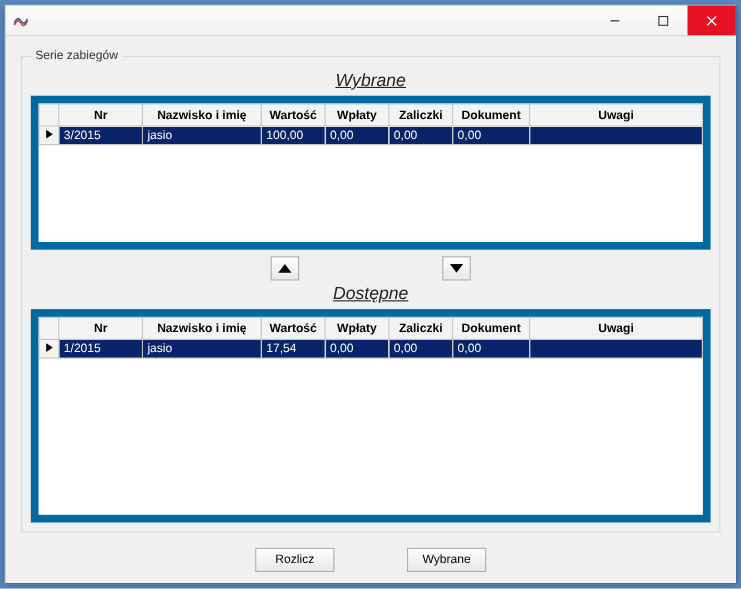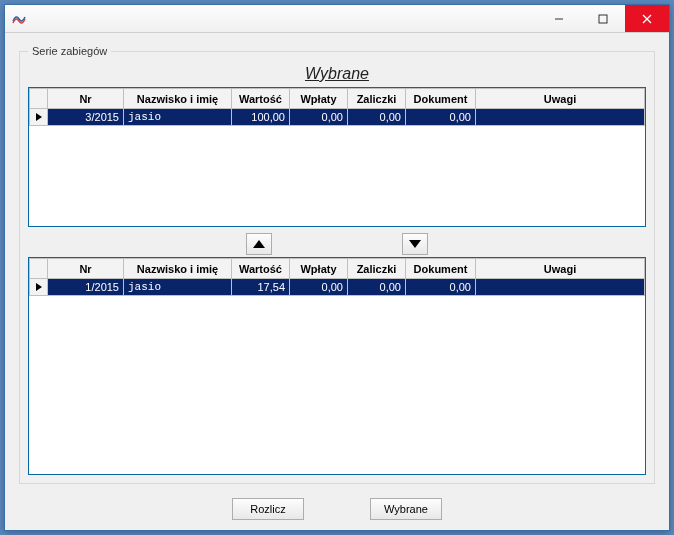"Nr" .grid-wrap { border: 1px solid #0369a1 -> 7px solid #0369a1 }
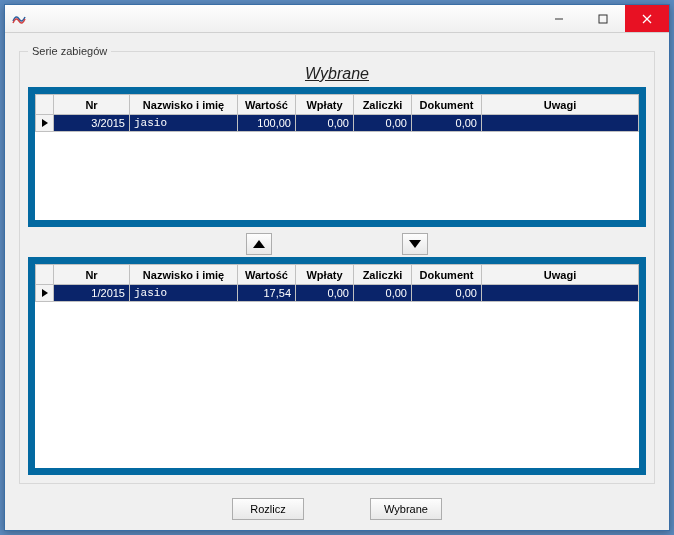"3/2015" .grid td.num { text-align: right -> left }
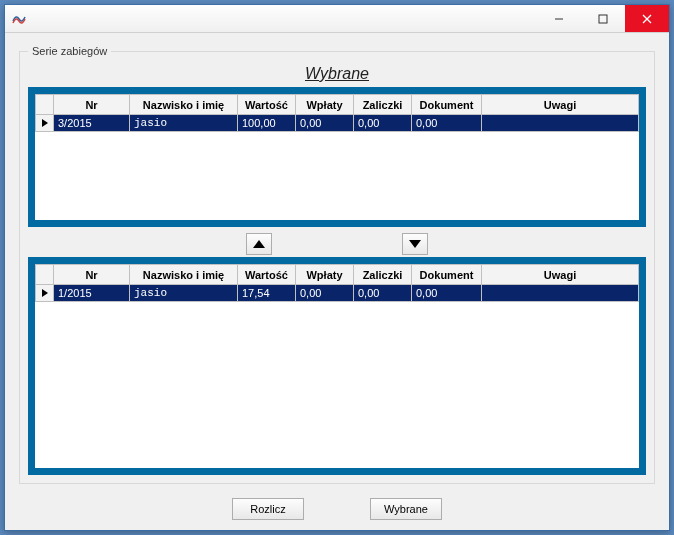"jasio" .grid td.txt { font-family: Liberation Mono, monospace -> none }
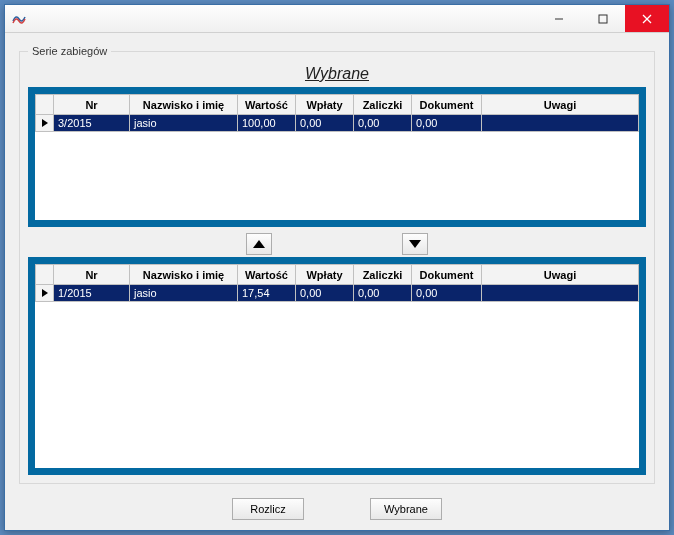"Dostępne" div.section-label { html: none -> <div>Dostępne</div> }
